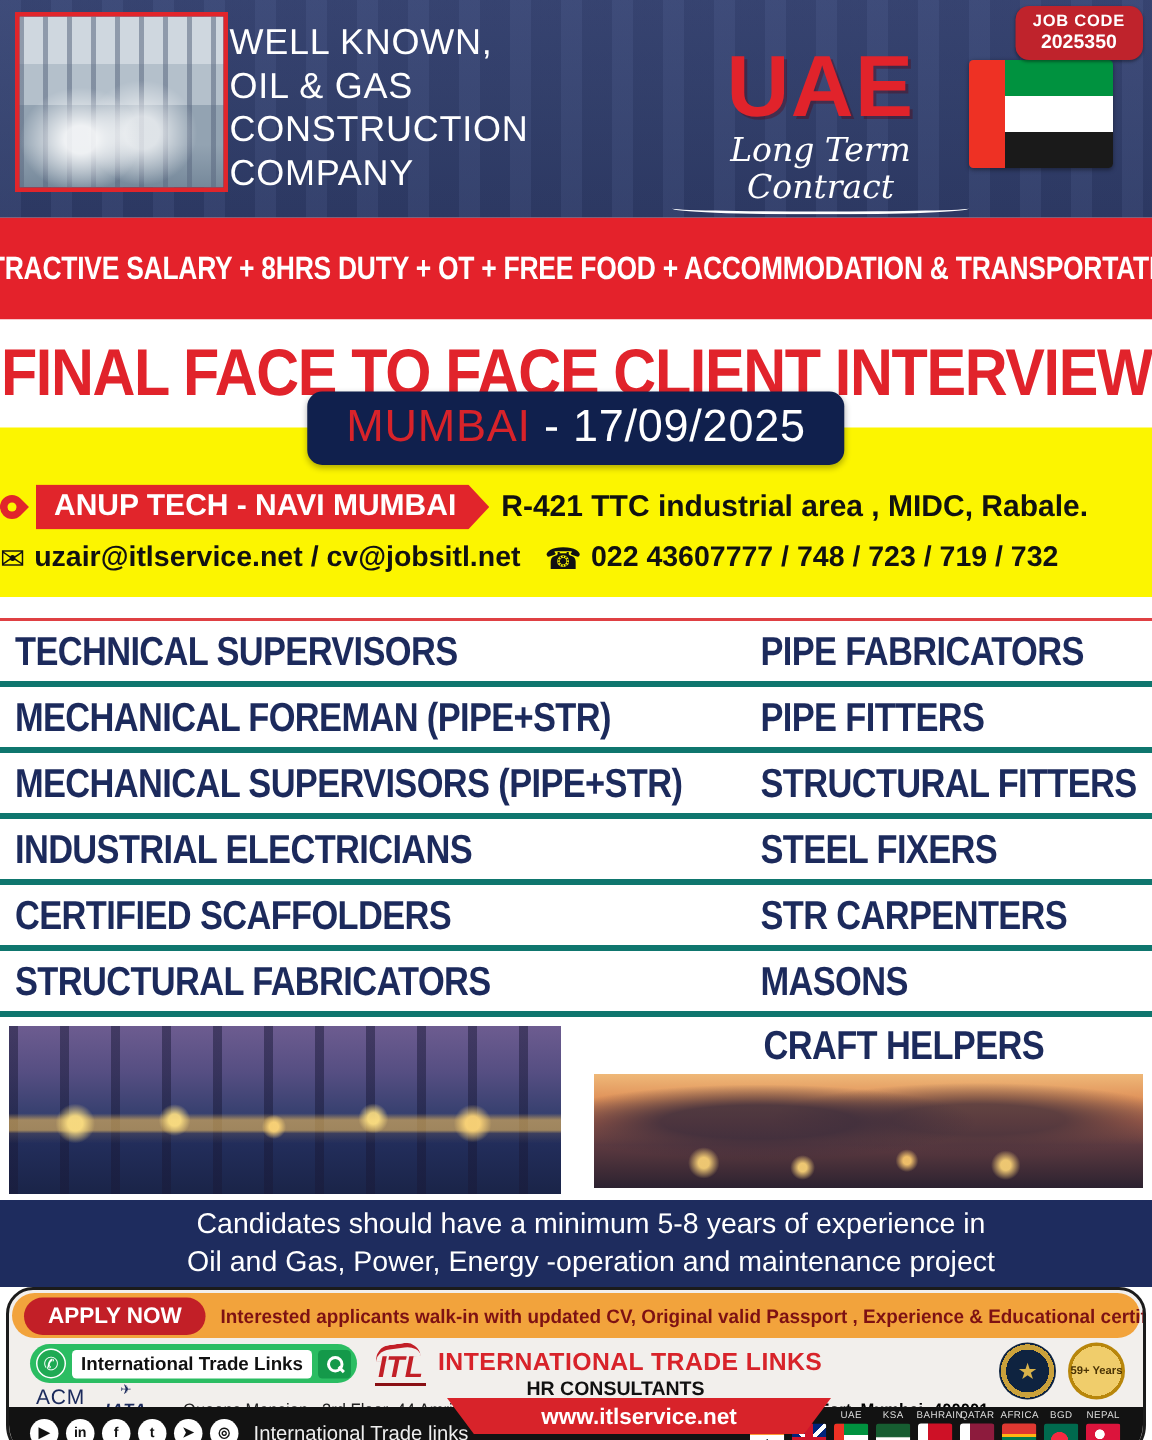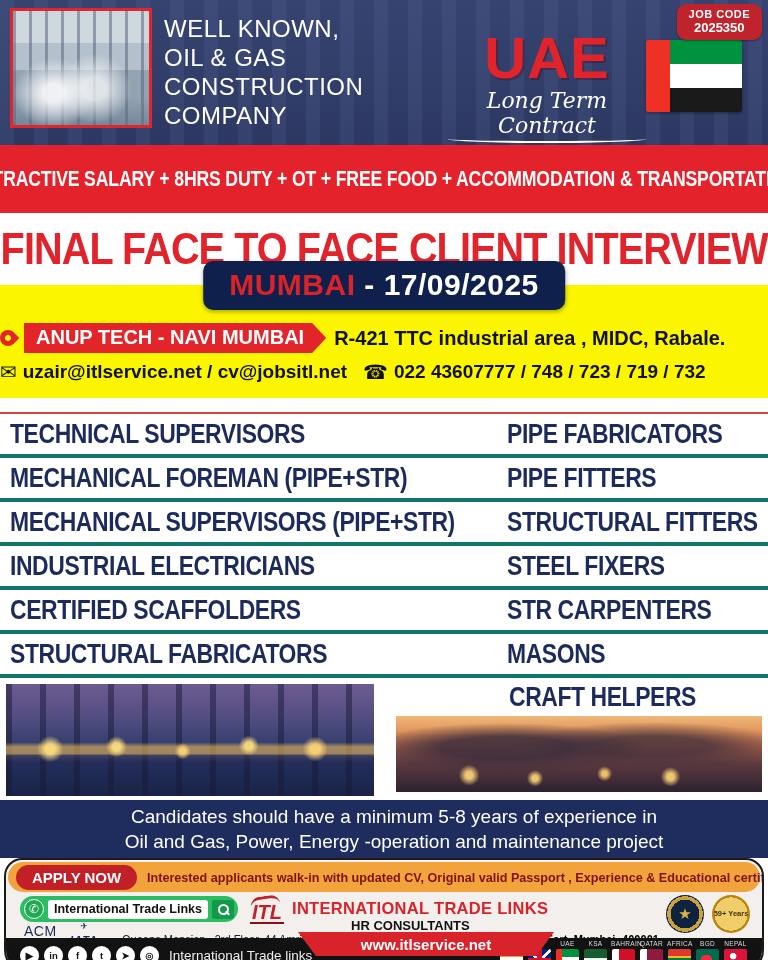"WELL KNOWN," .company { left: 164px -> 153px }
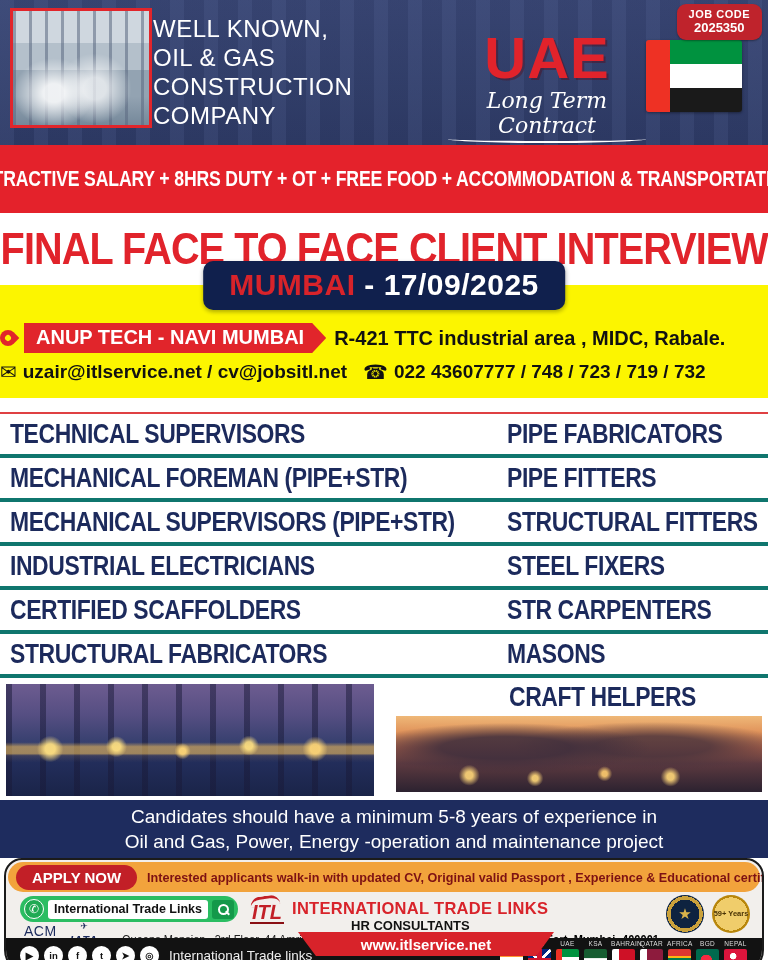"MUMBAI - 17/09/2025" .mumbai-box { font-weight: bold -> normal }
